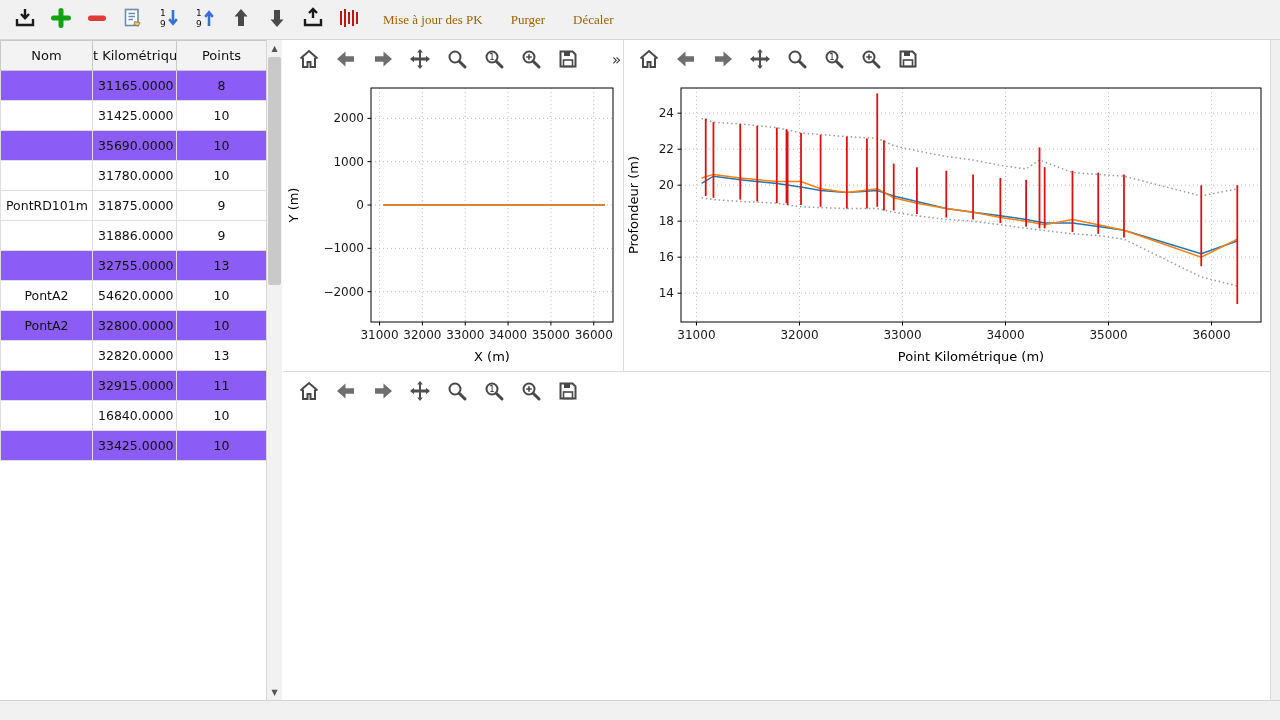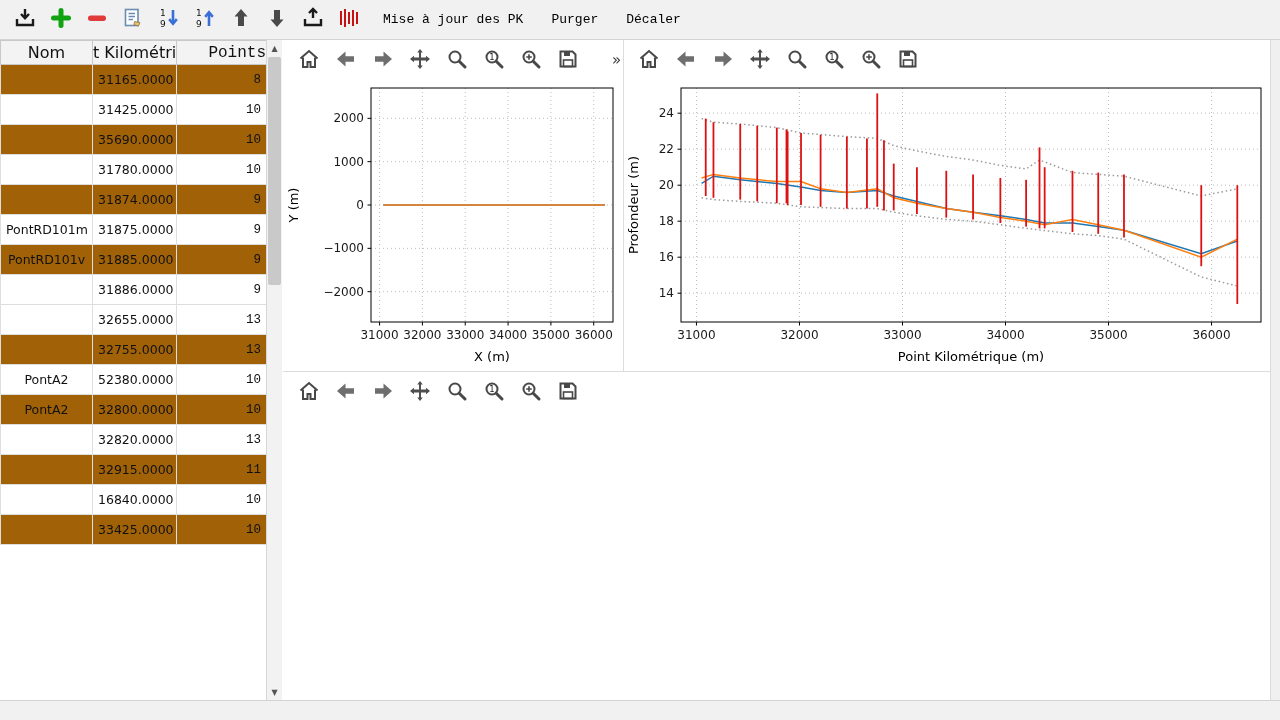"Mise à jour des PK" .txt-btn { color: #000000 -> #a16207; font-family: Liberation Mono, monospace -> Liberation Serif, serif }
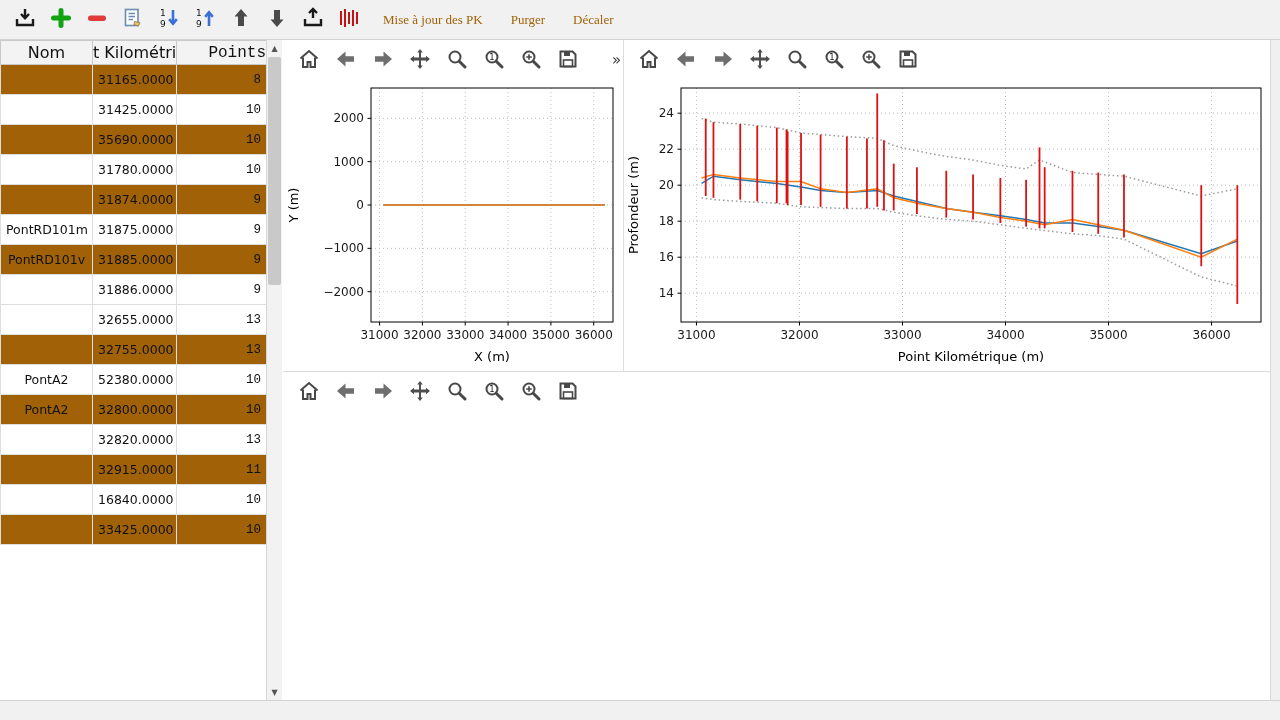"Nom" #pk-table th { font-size: 16px -> 13px; height: 24px -> 30px }
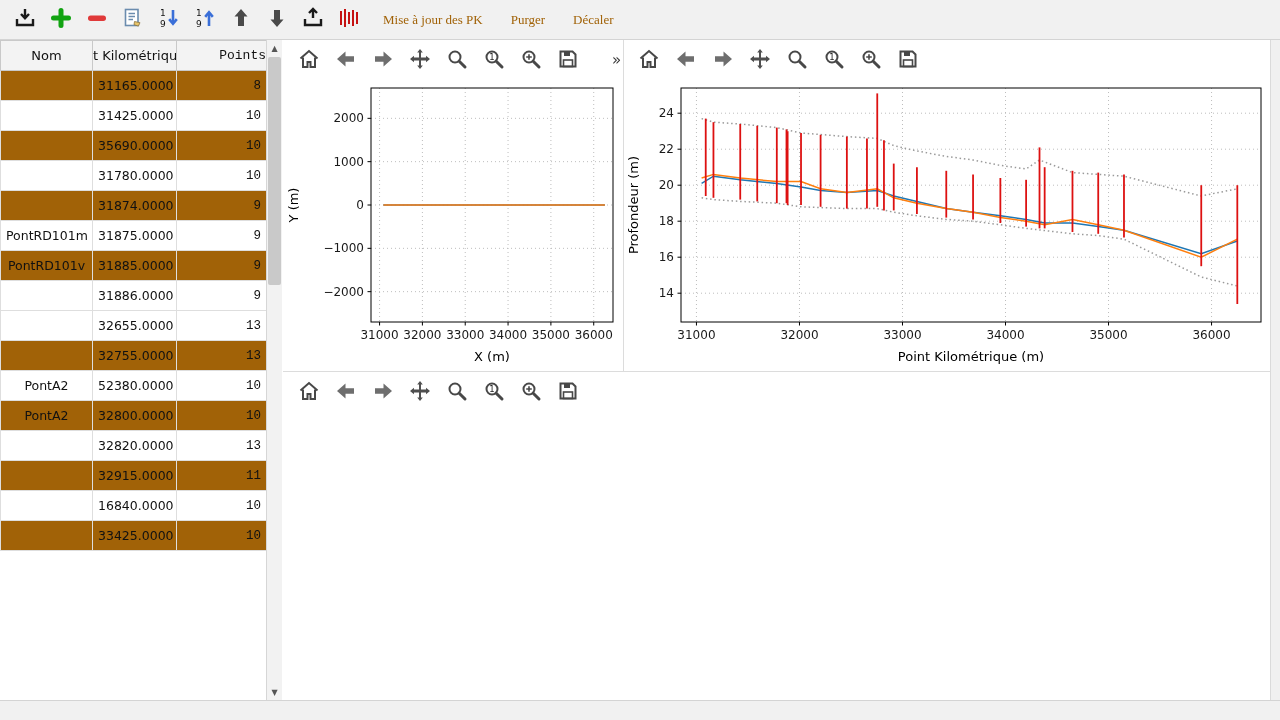"Points" .c-pts { font-family: Liberation Mono, monospace -> none; text-align: right -> center }
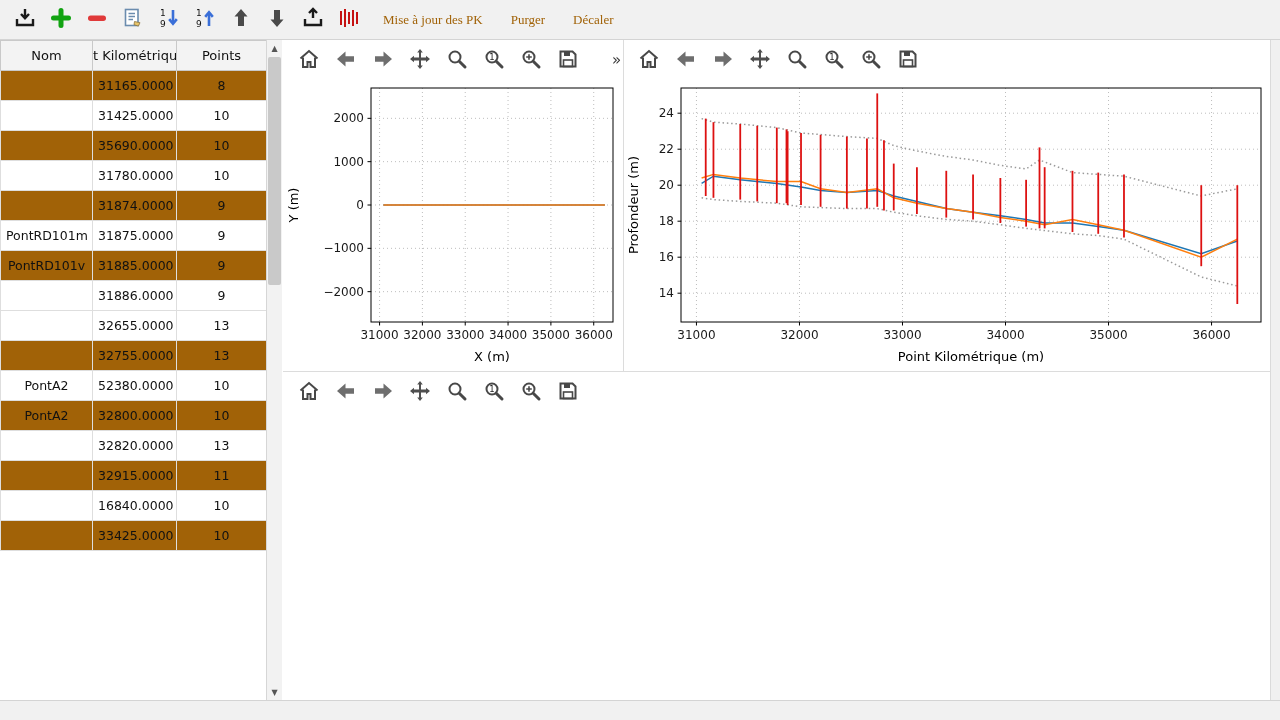"31165.0000" #pk-table tr.alt td { background: #a16207 -> #8b5cf6 }
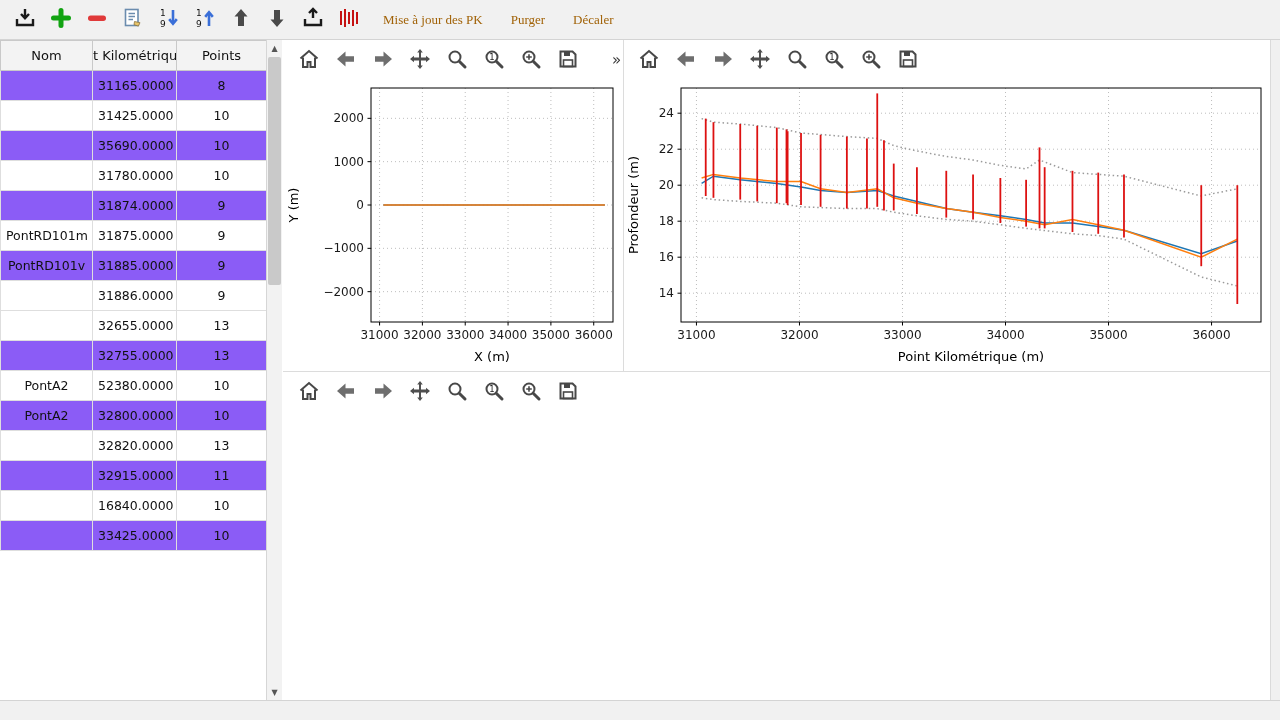"31874.0000" tr.alt { html: <tr> <td></td> <td>31874.0000</td> <td>9</td> </tr> -> none }
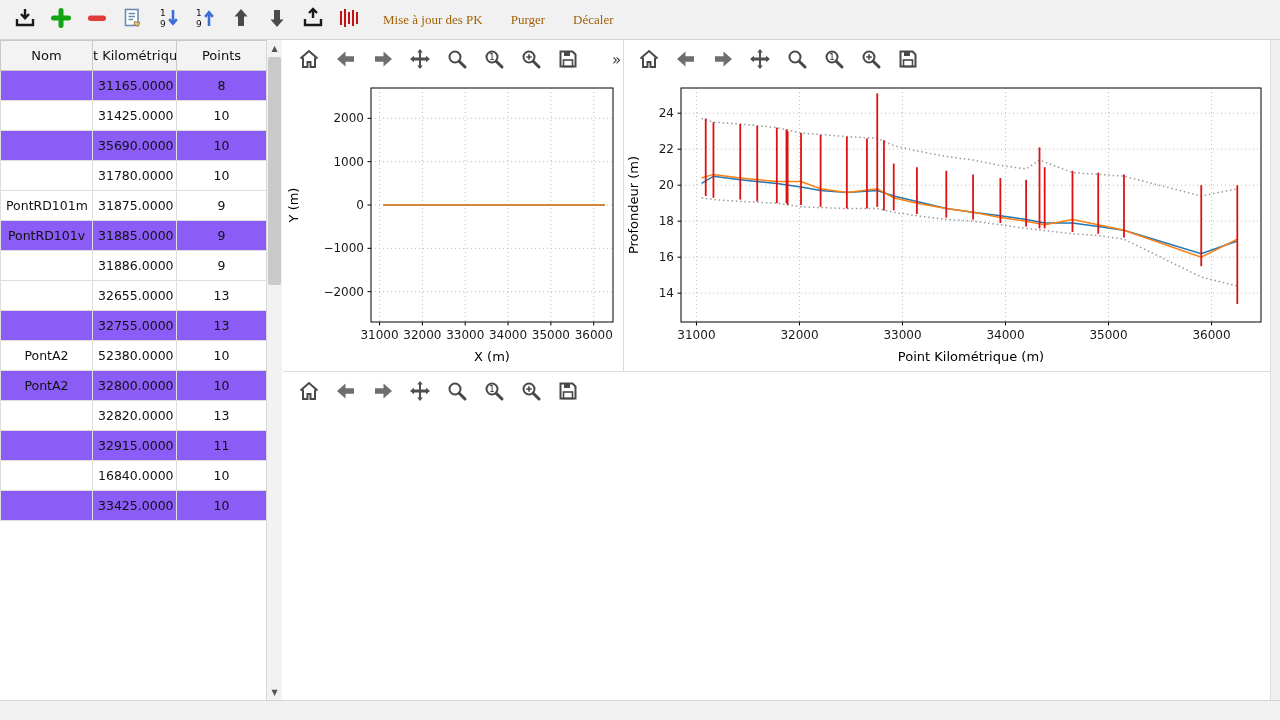"PontRD101v" tr.alt { html: <tr> <td>PontRD101v</td> <td>31885.0000</td> <td>9</td> </tr> -> none }
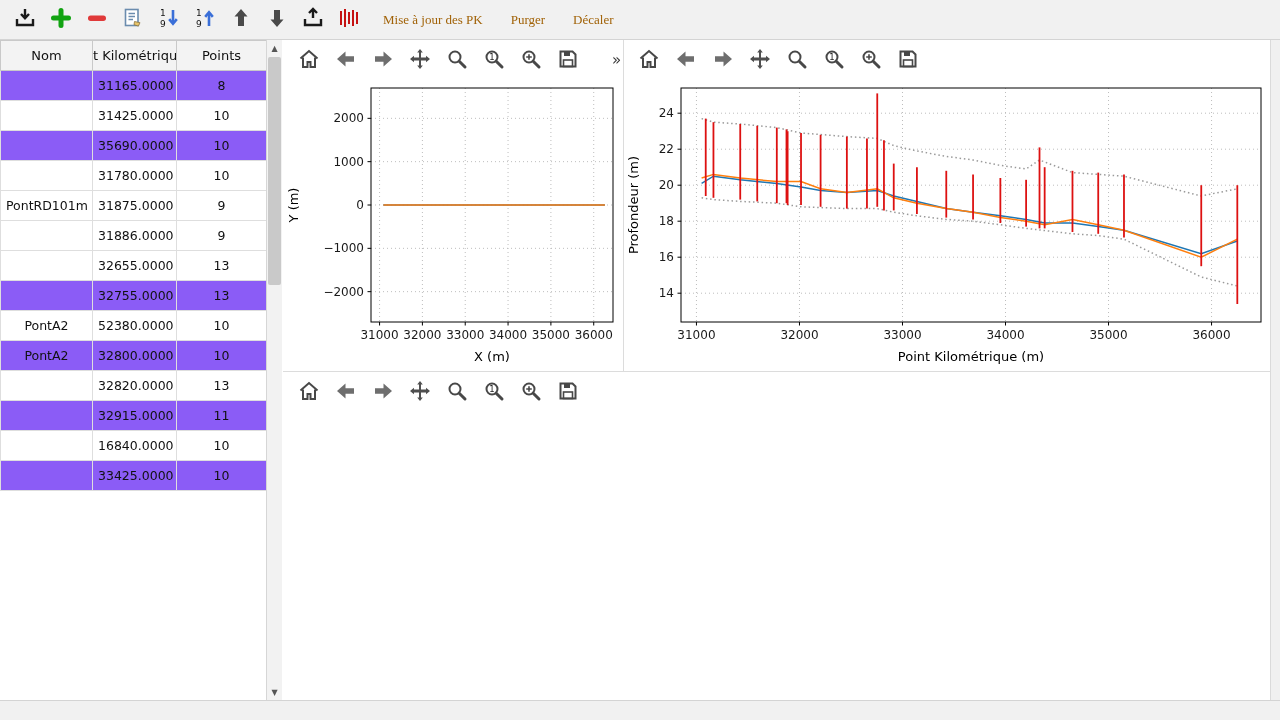"32655.0000" tr { html: <tr> <td></td> <td>32655.0000</td> <td>13</td> </tr> -> none }
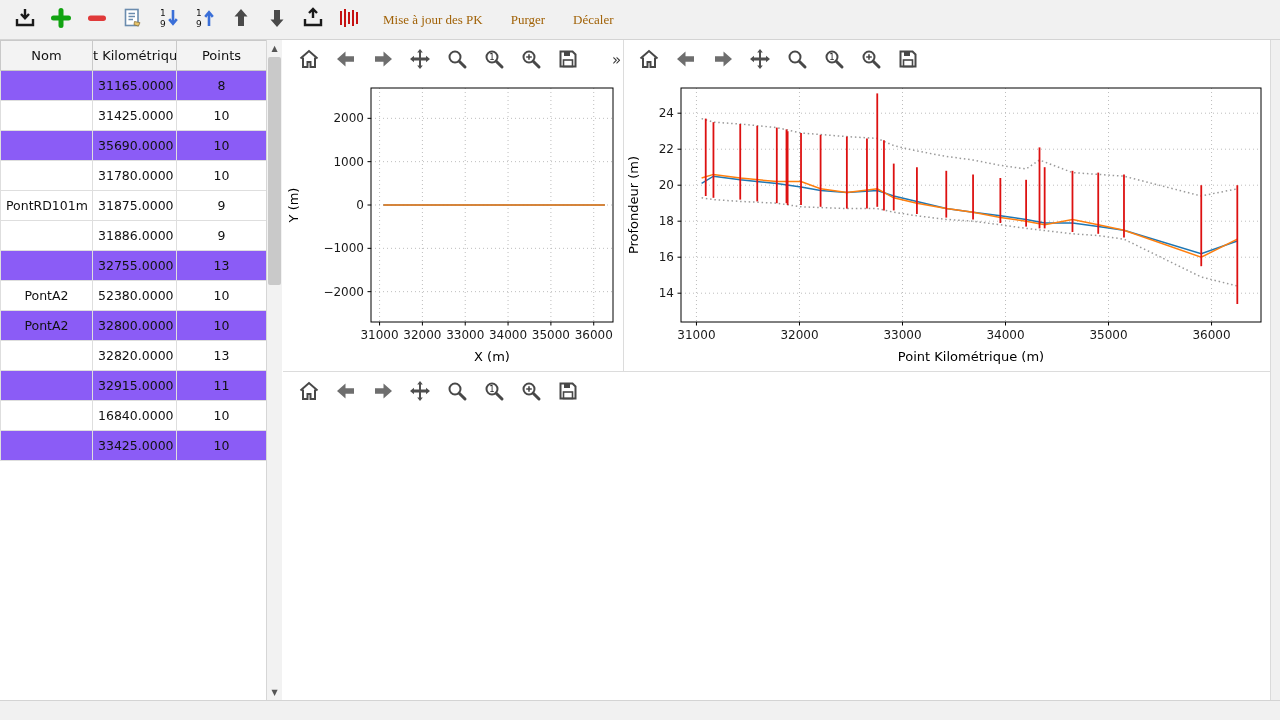"52380.0000" td.c-pk { text: 52380.0000 -> 54620.0000 }
